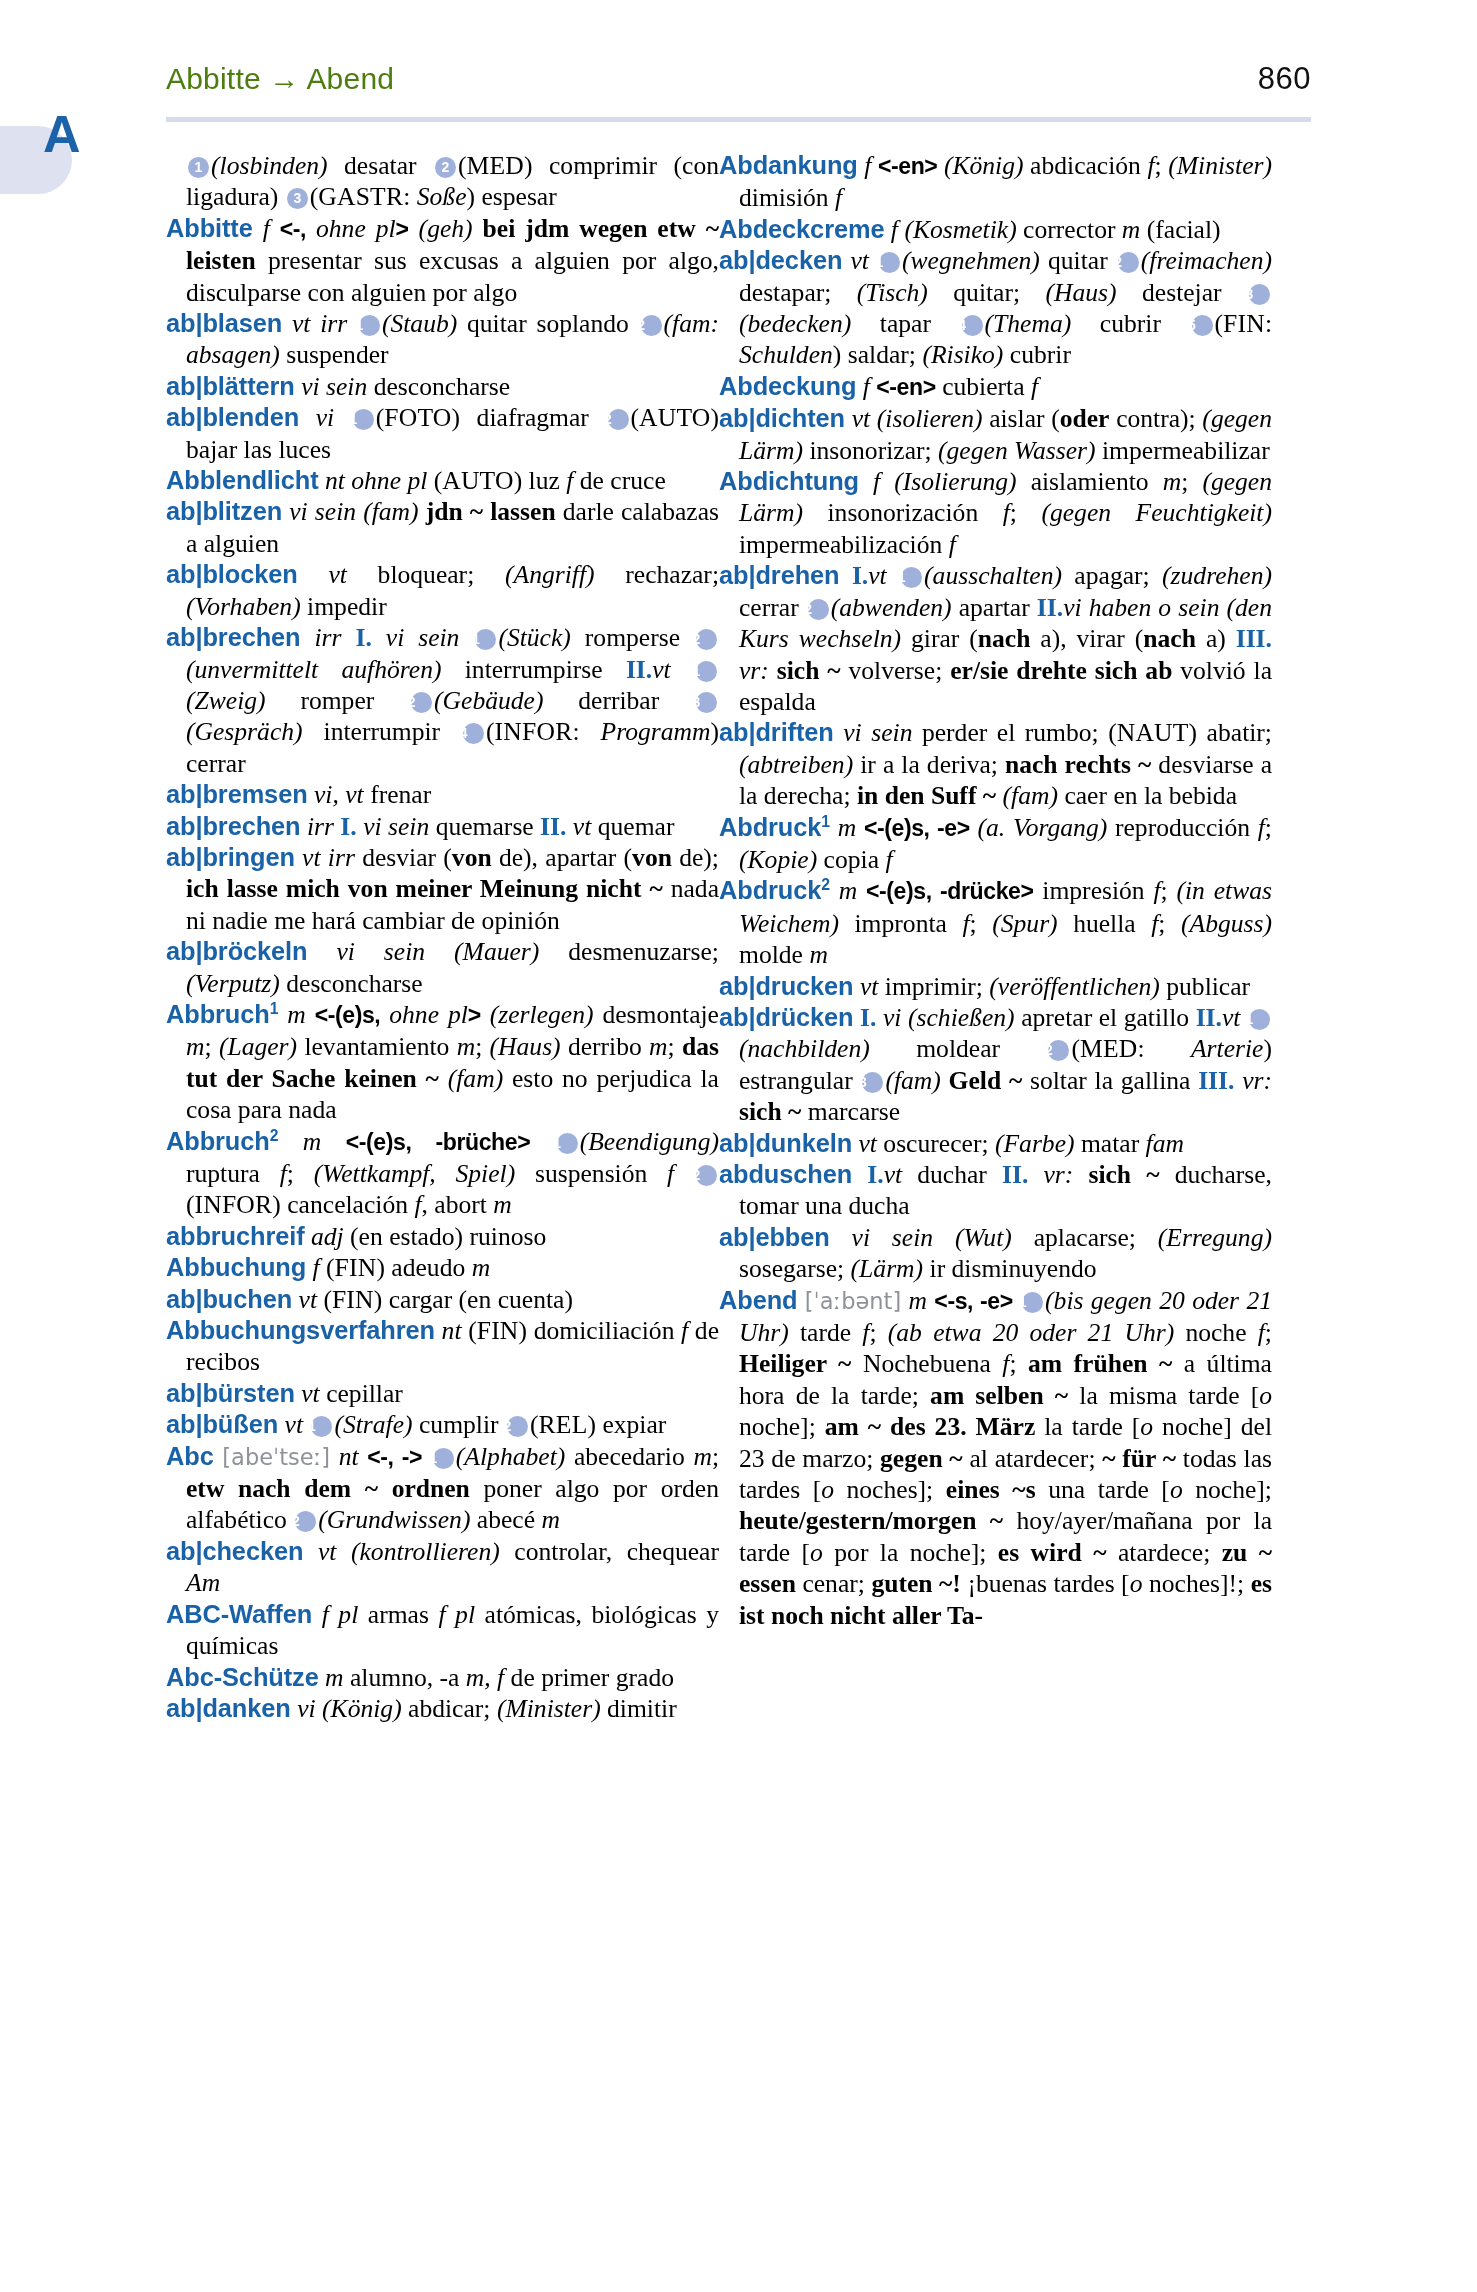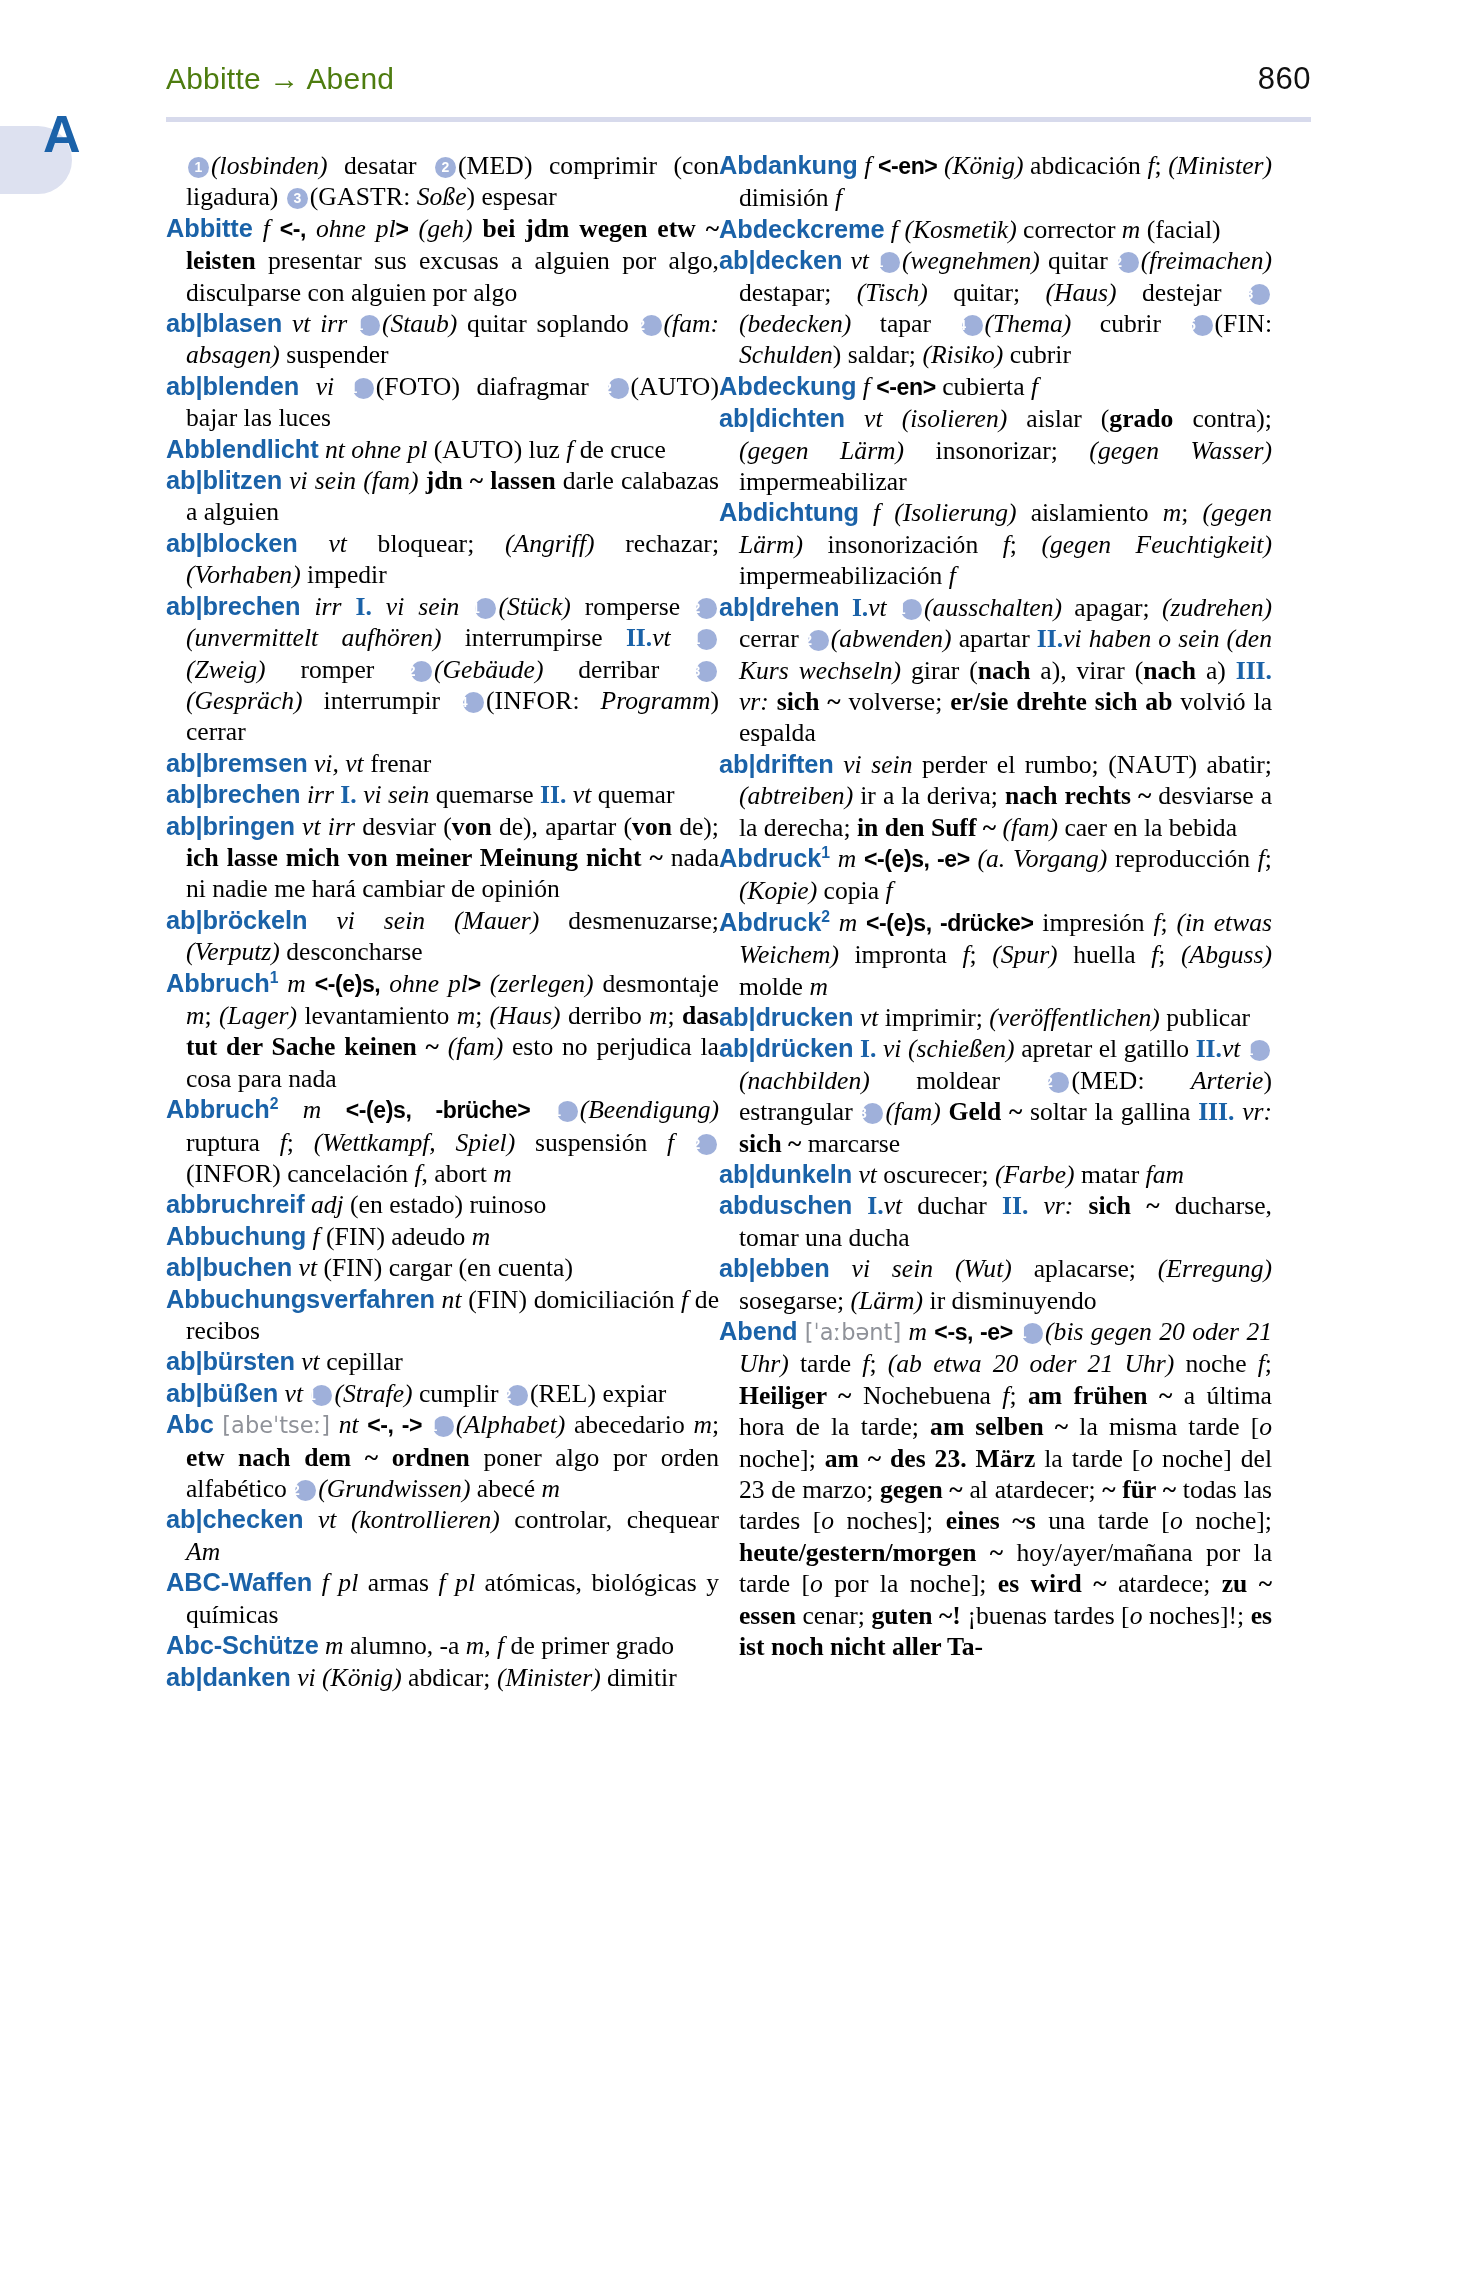"ab|blättern vi sein desconcharse" p.entry { html: none -> <p><span>ab|blättern</span> <span>vi sein</span> desconcharse</p> }
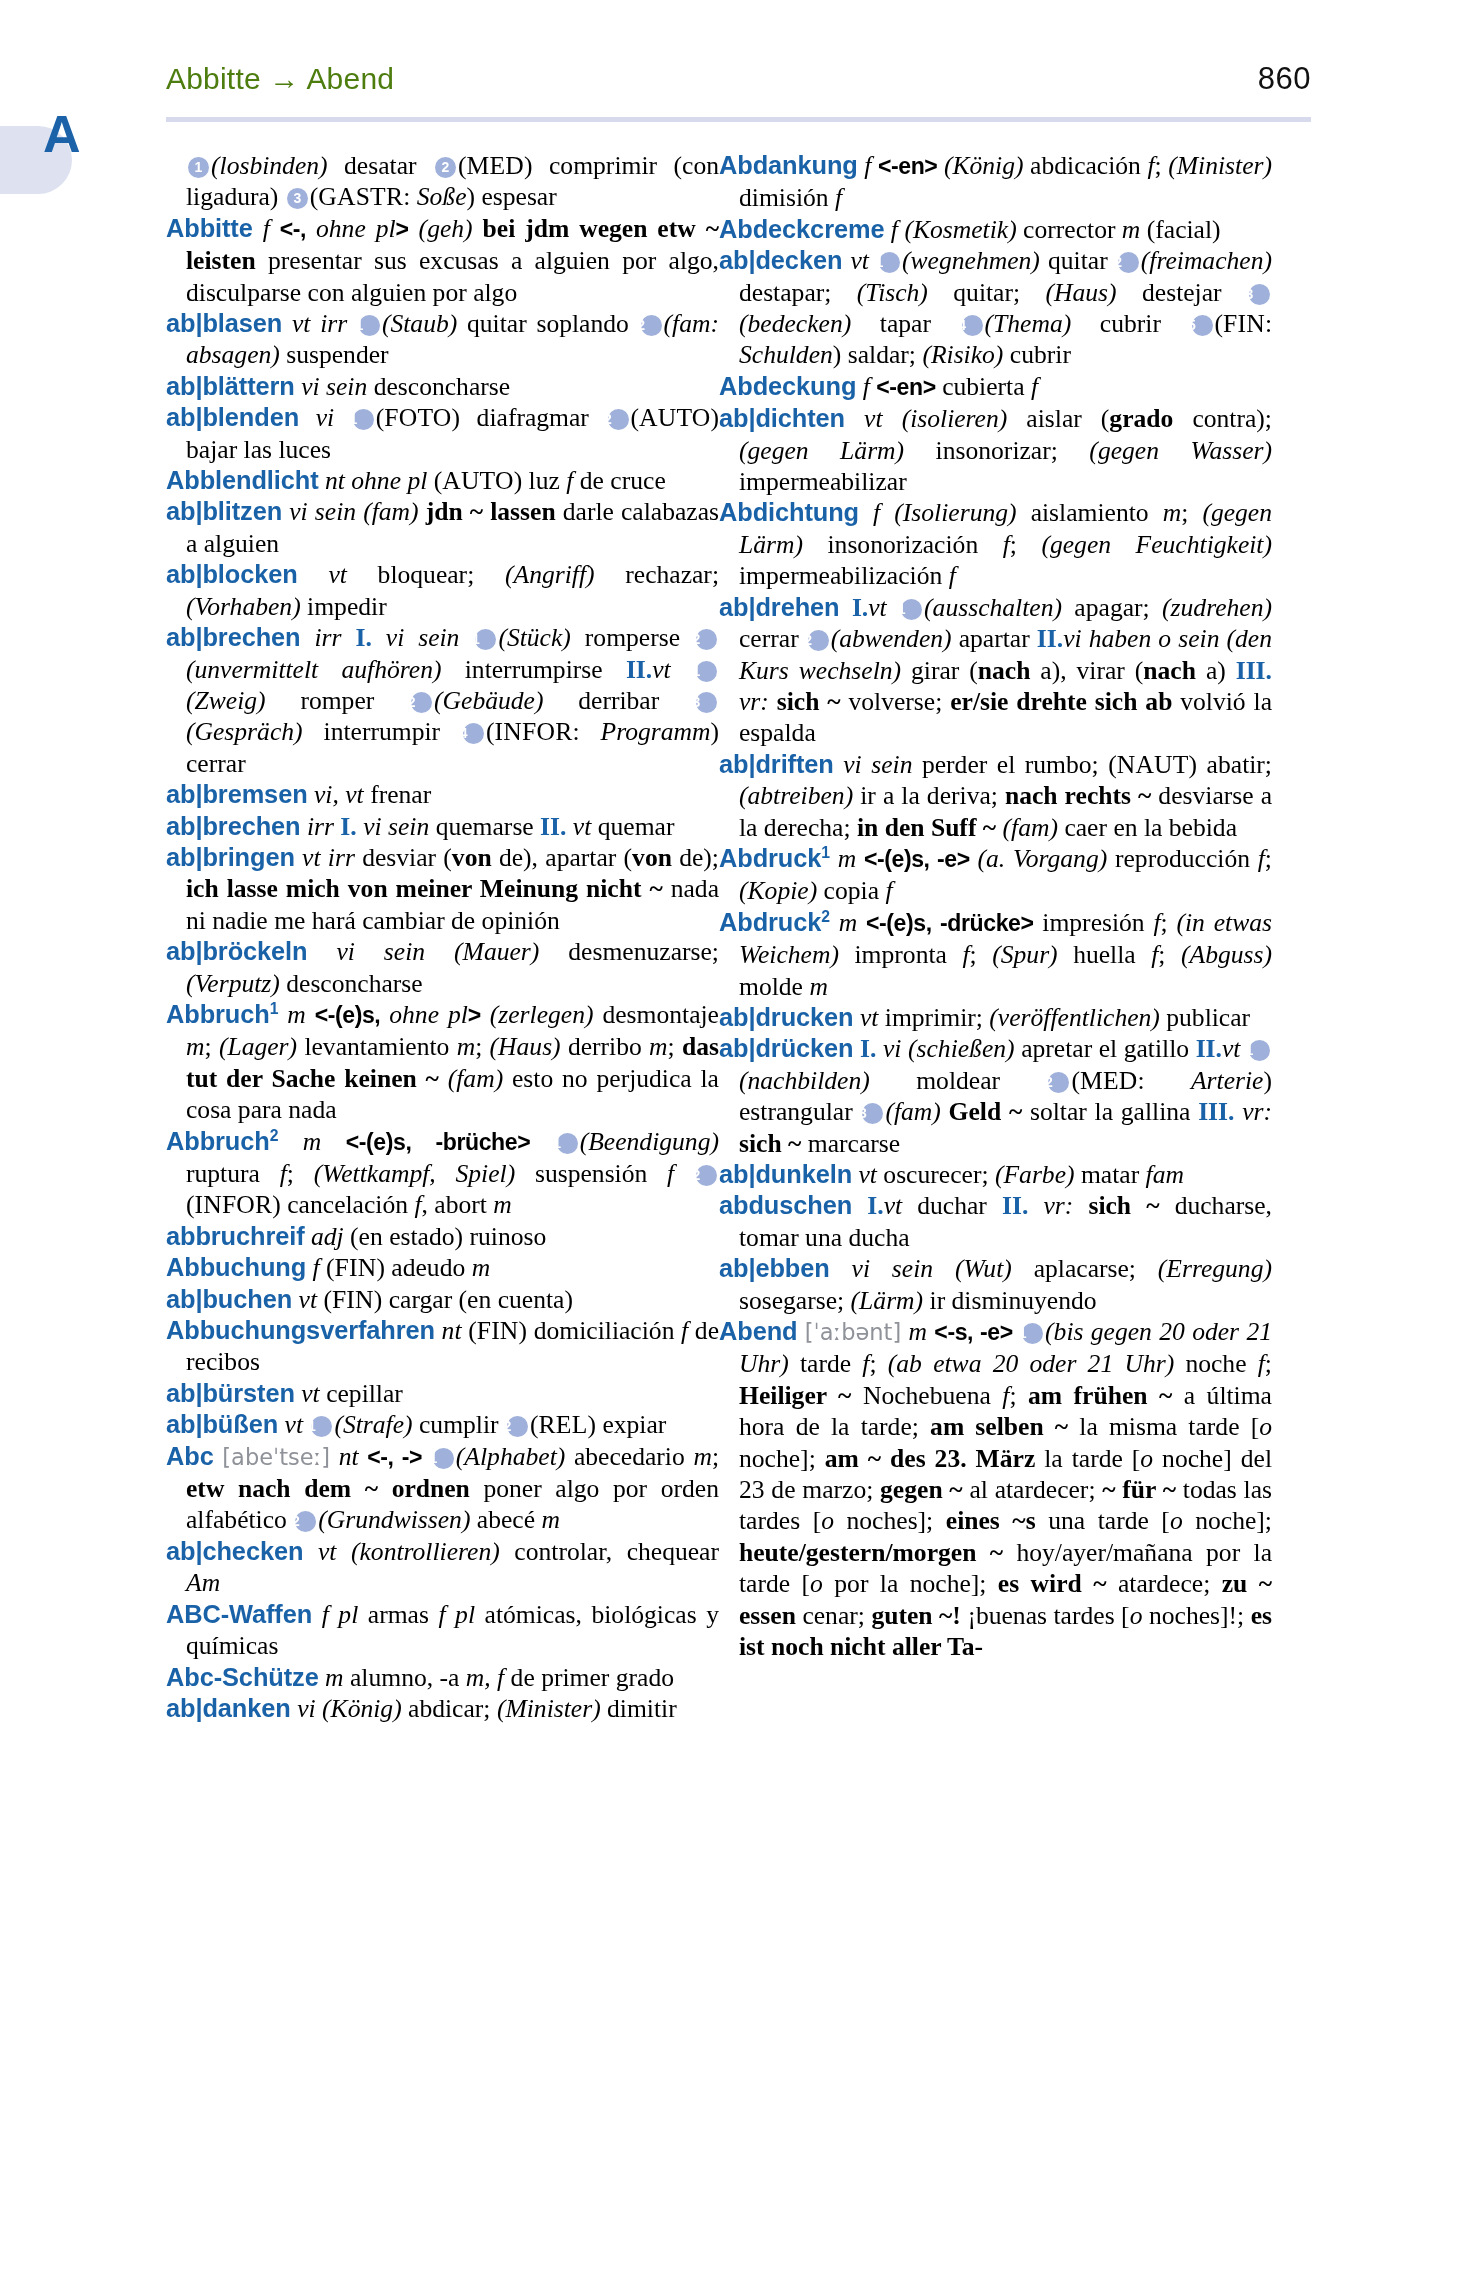"grado" span.phr { text: grado -> oder }
